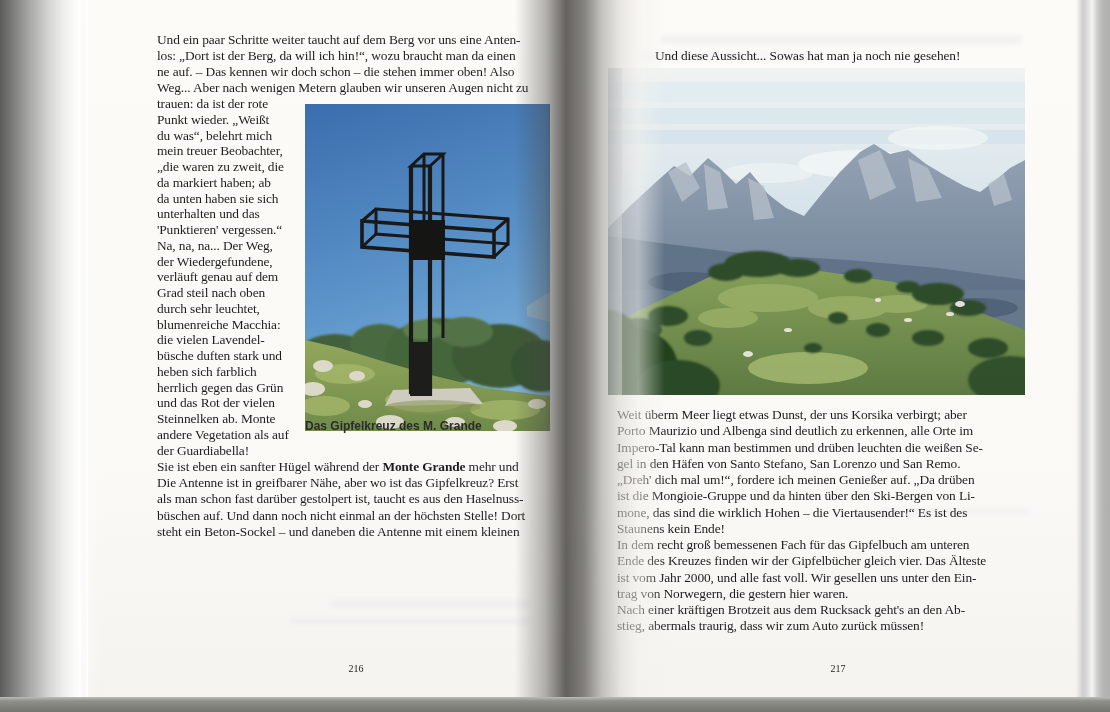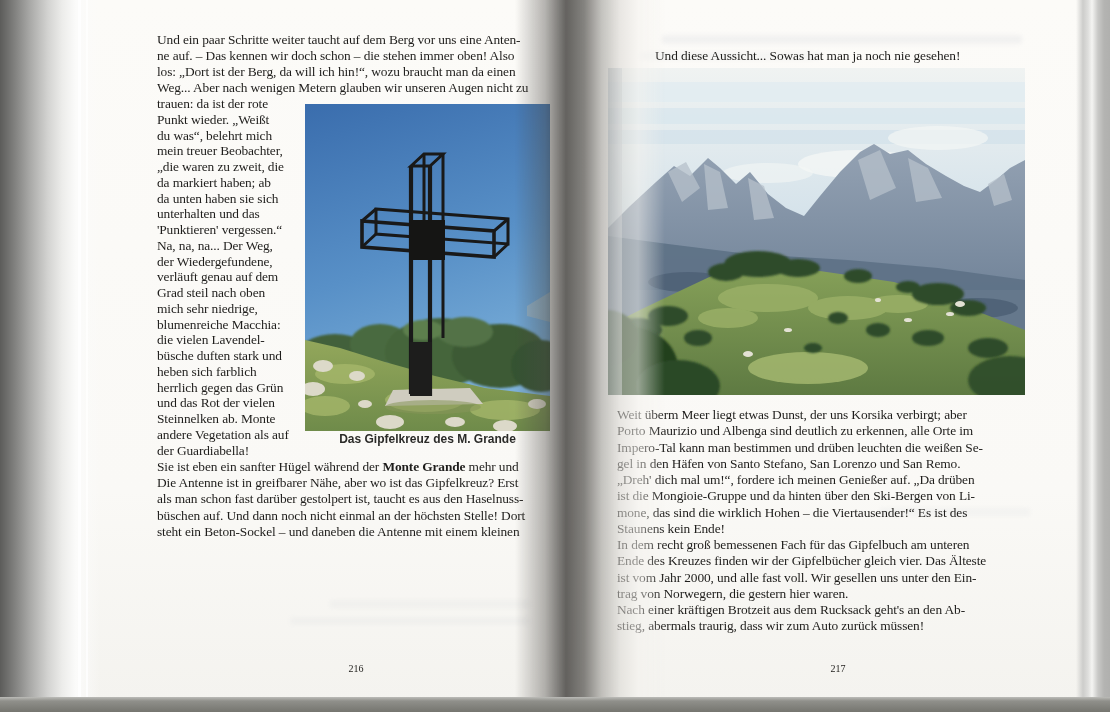"ne auf. – Das kennen" div.tline { order: before "los: „Dort ist der Berg," -> after "los: „Dort ist der Berg," }
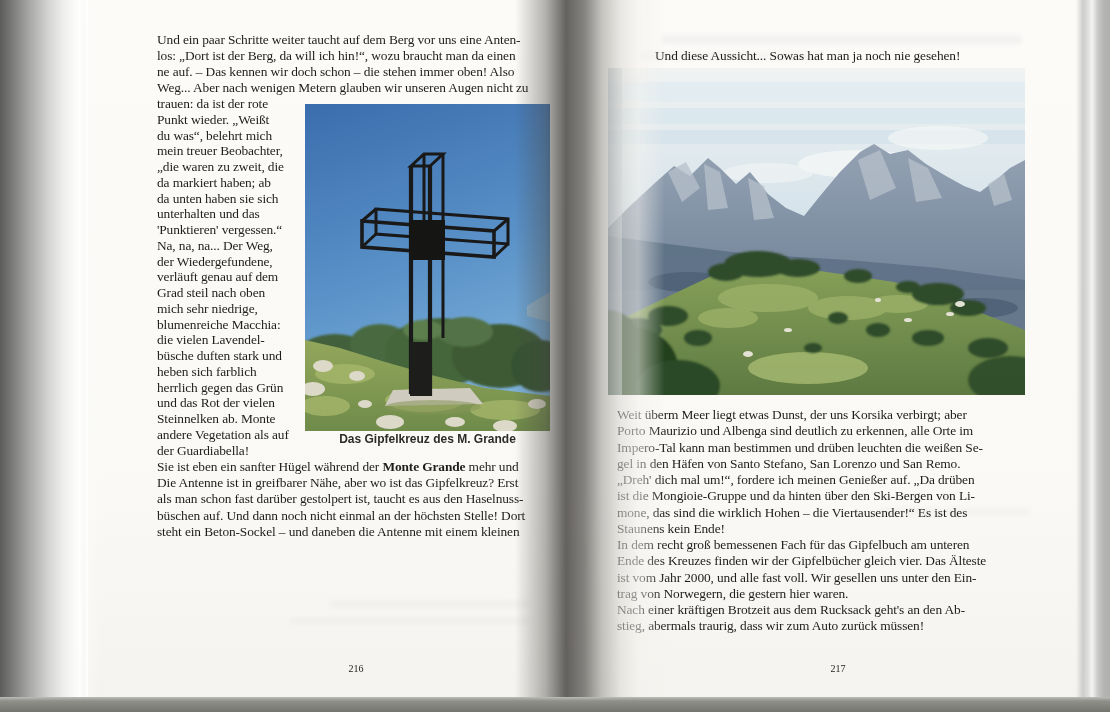"mich sehr niedrige," span { text: mich sehr niedrige -> durch sehr leuchtet }
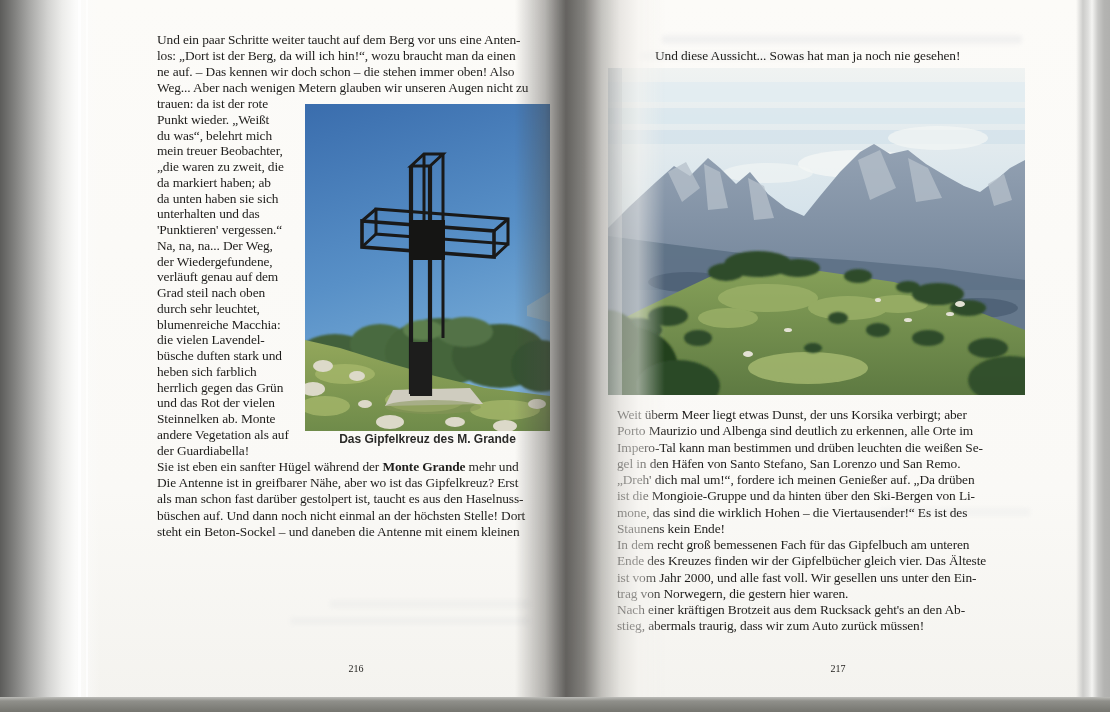"Das Gipfelkreuz des M. Grande" .caption { text-align: center -> none; top: 432px -> 419px }
